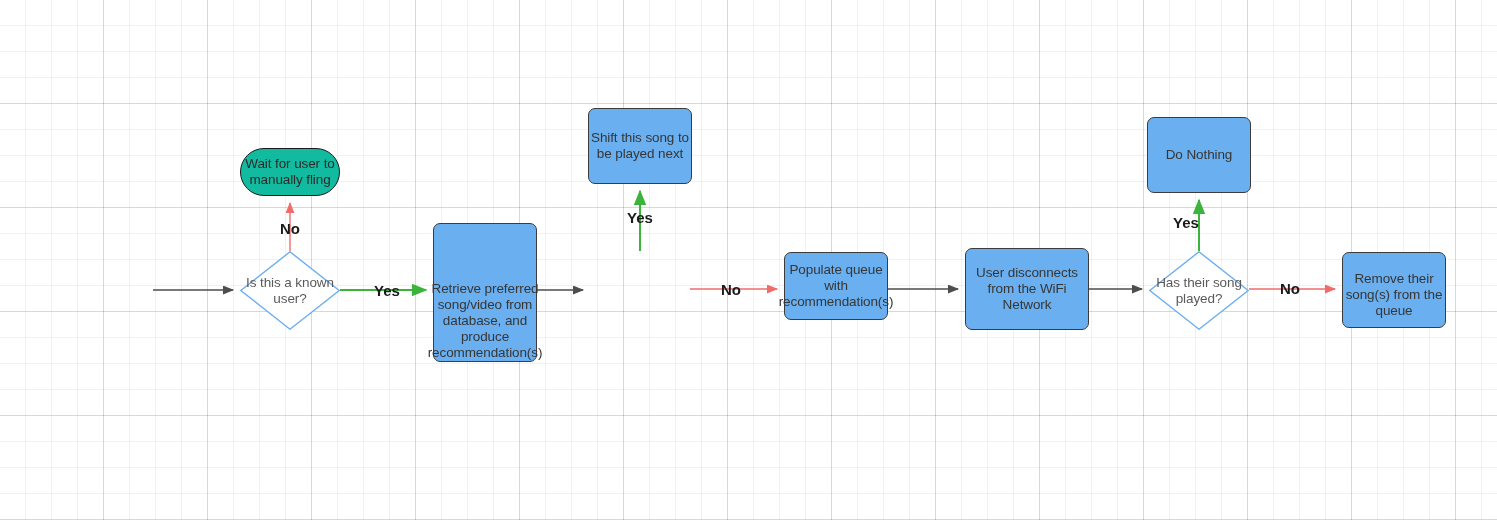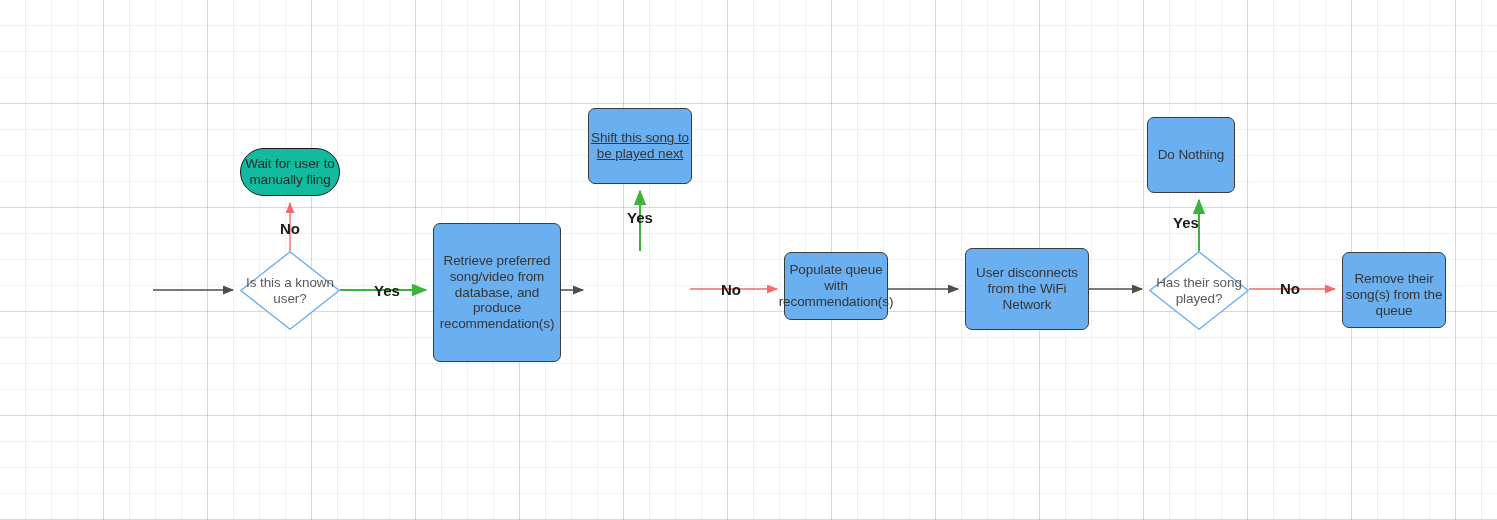"Shift this song to be" div.node { text-decoration: underline -> none }
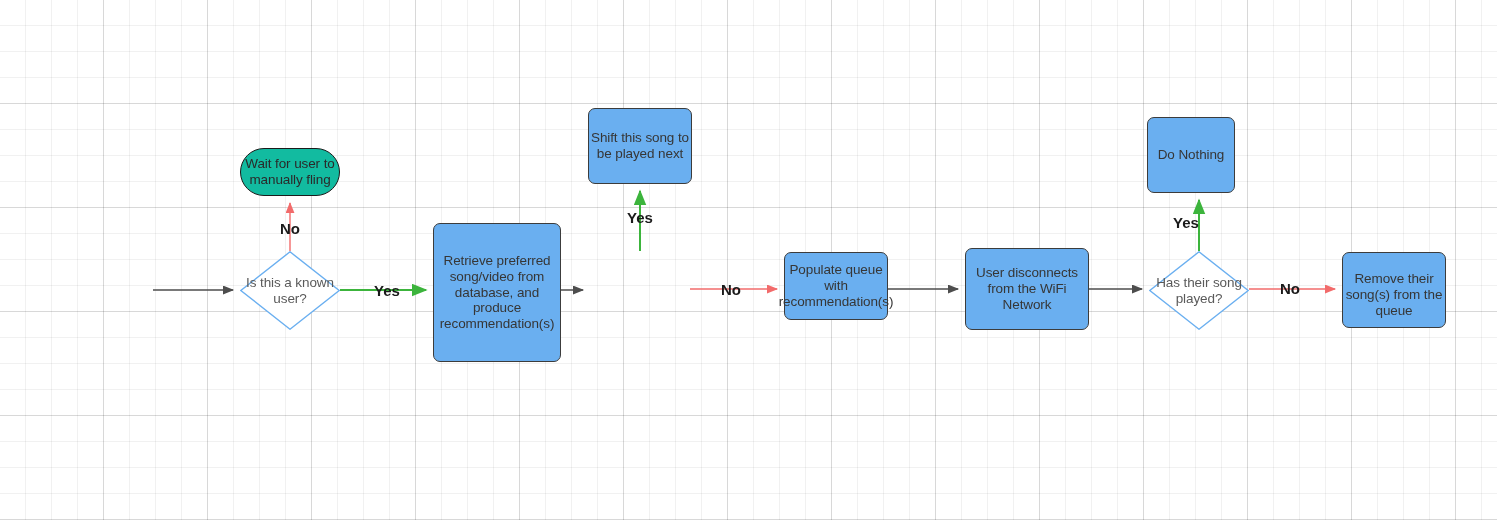"Do Nothing" div.node { width: 88px -> 104px }
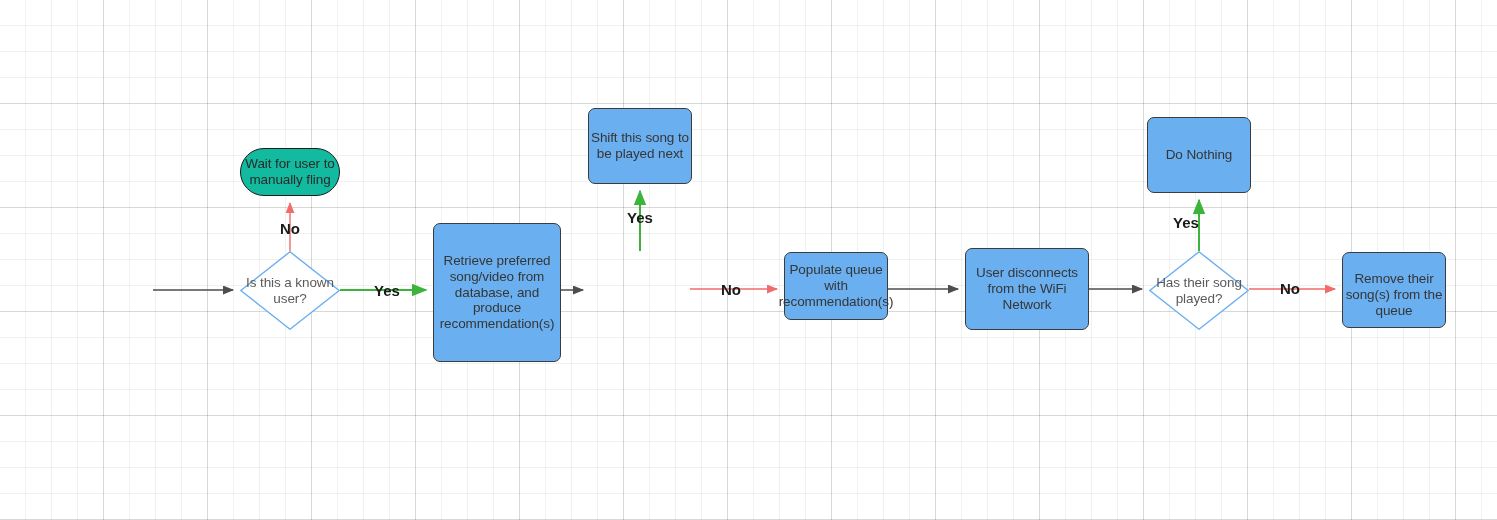"Retrieve preferred song/video from" div.node { align-items: none -> flex-end; width: 128px -> 104px }
